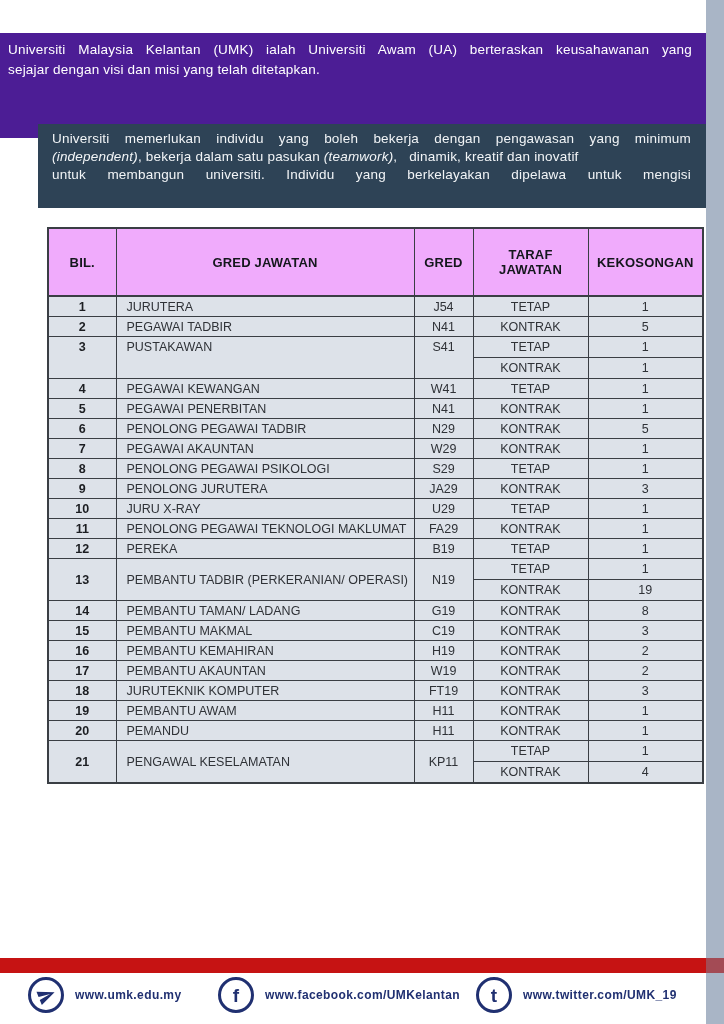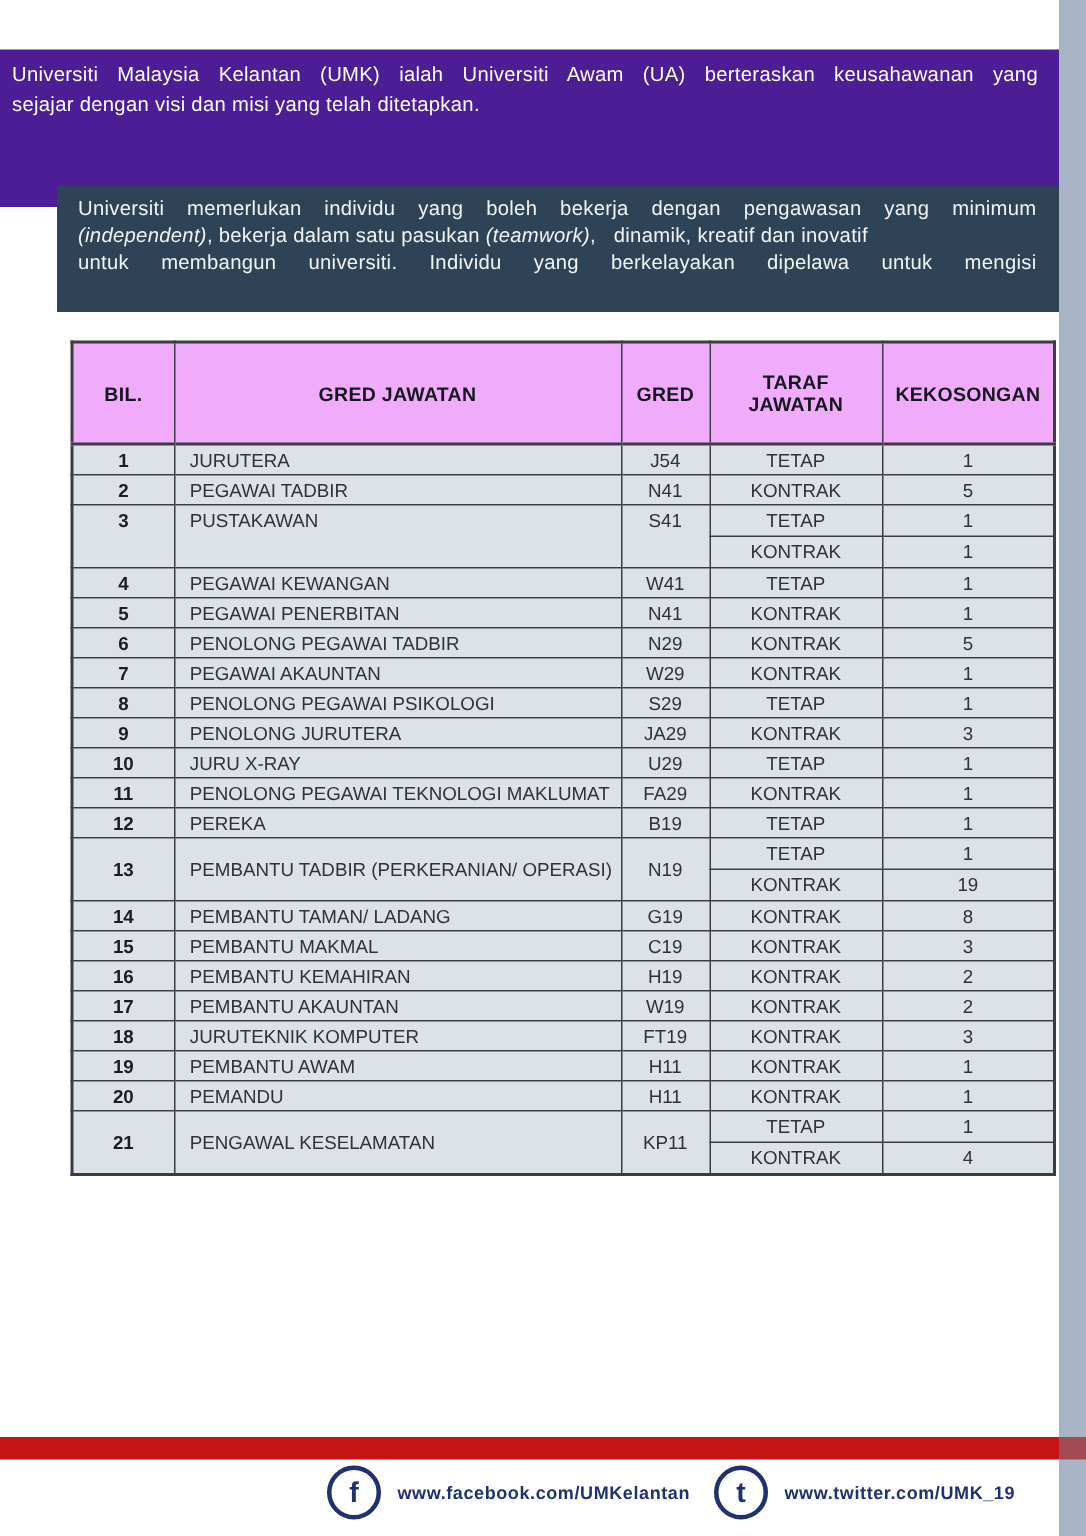"www.umk.edu.my" div.flink { html: none -> <div> <span> <svg> <path></path> </svg> </span> <span>www.umk.edu.my</span> </div> }
